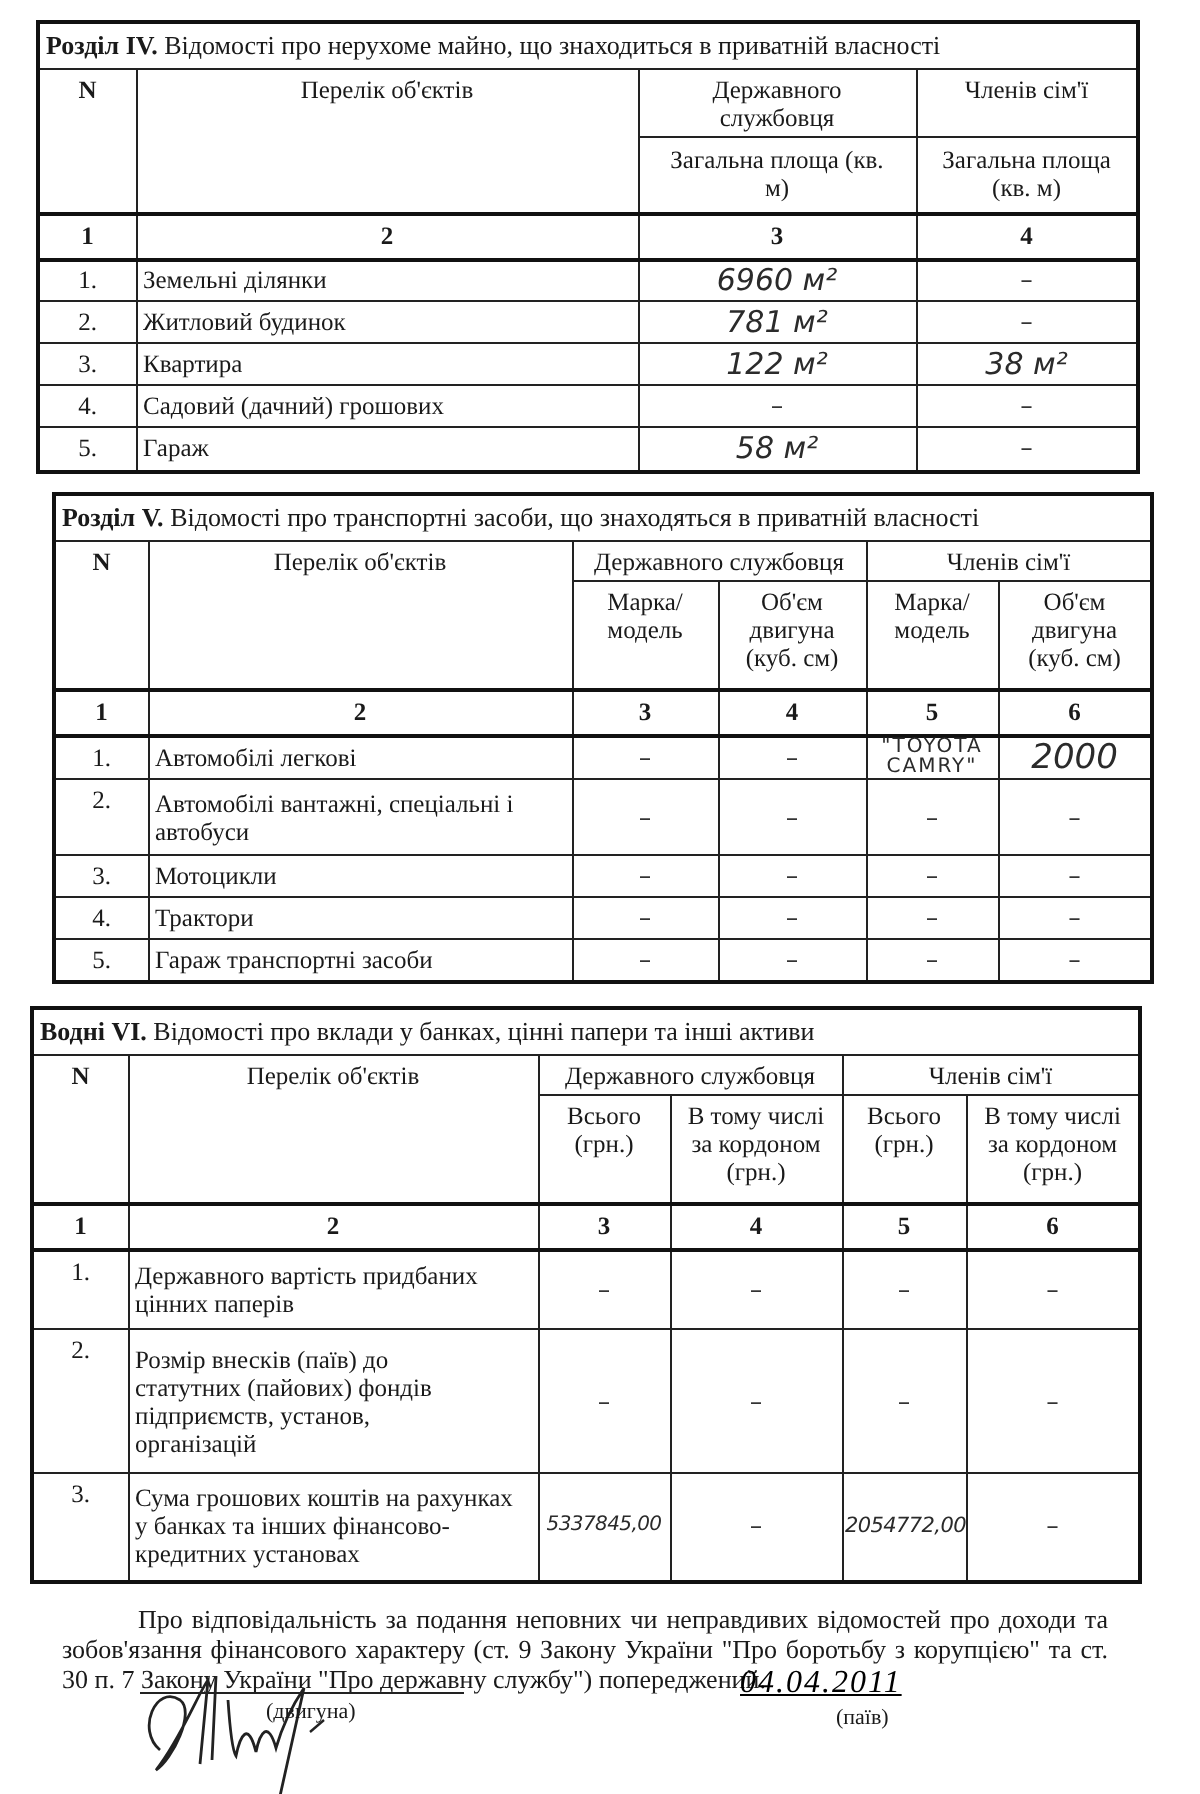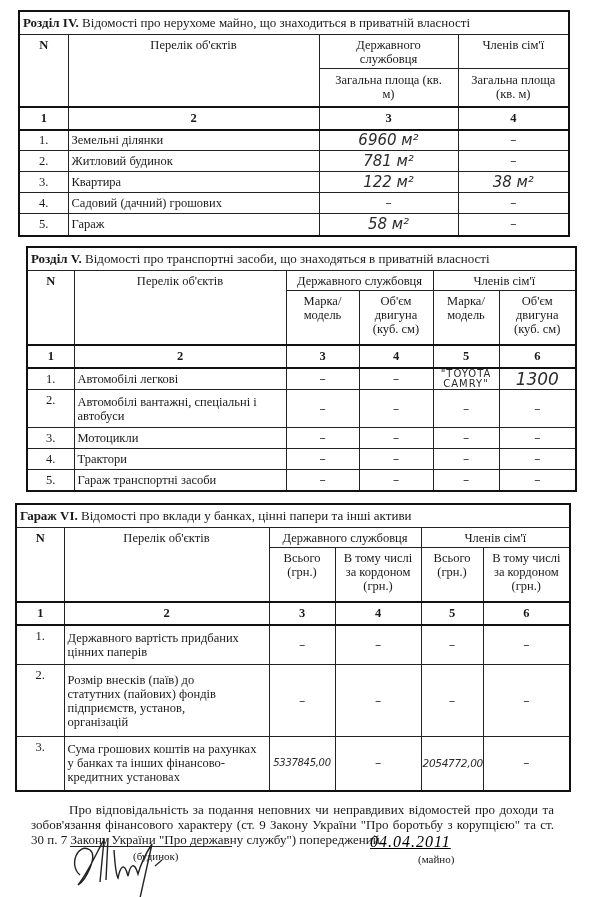"1300" td.hw { text: 1300 -> 2000 }
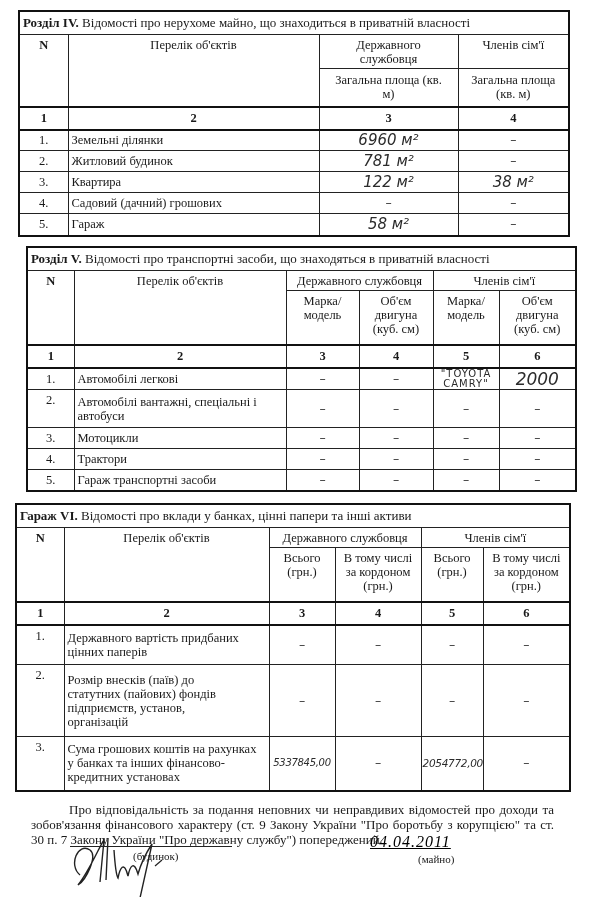"Гараж VI." b { text: Гараж -> Водні }
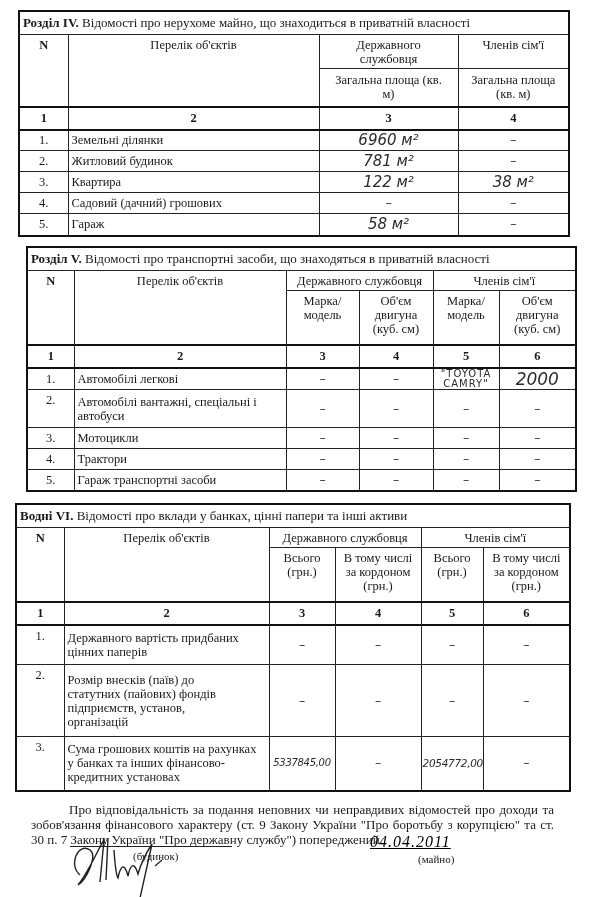"(будинок)" span { text: будинок -> двигуна }
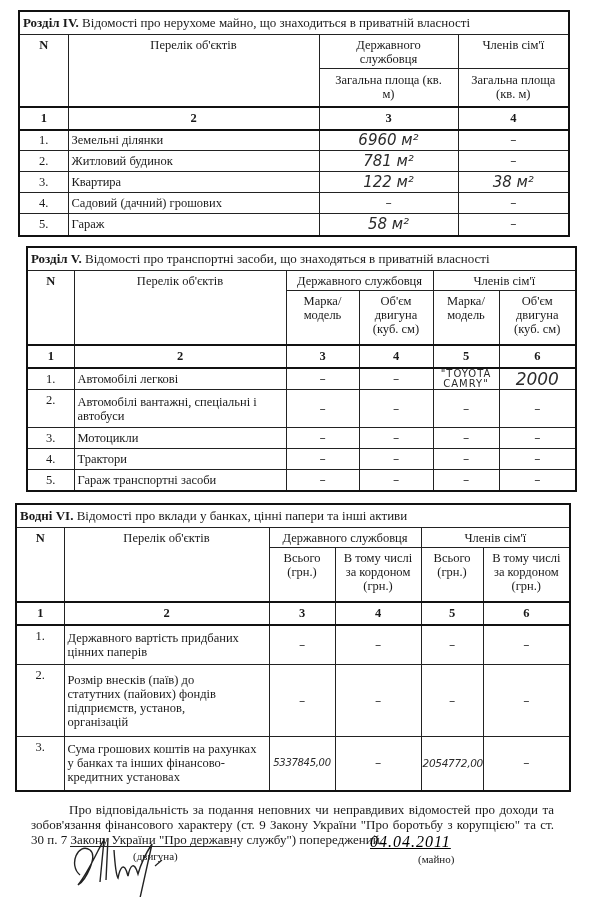"(майно)" span { text: майно -> паїв }
